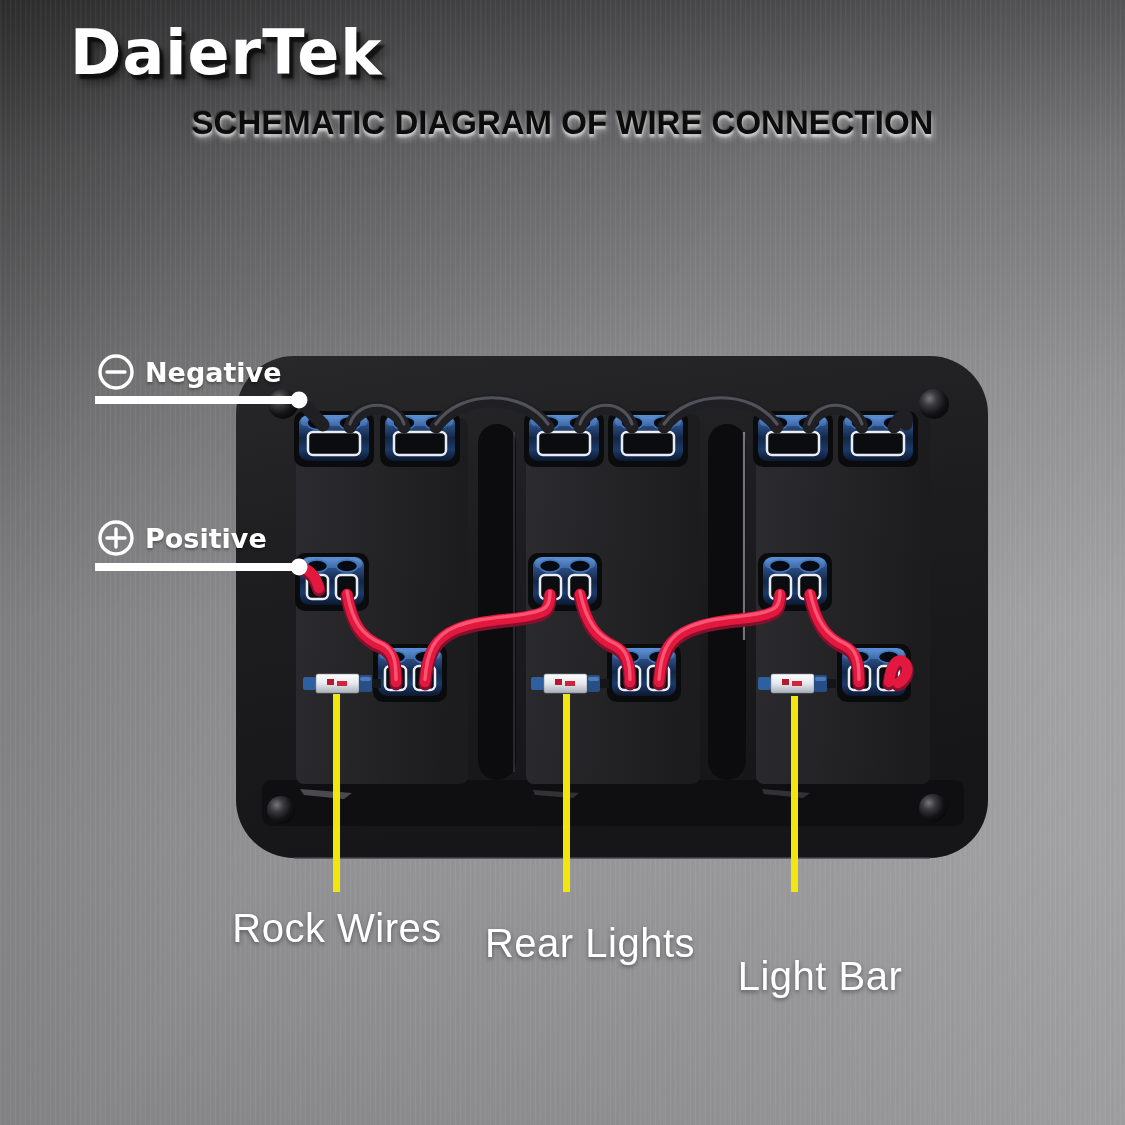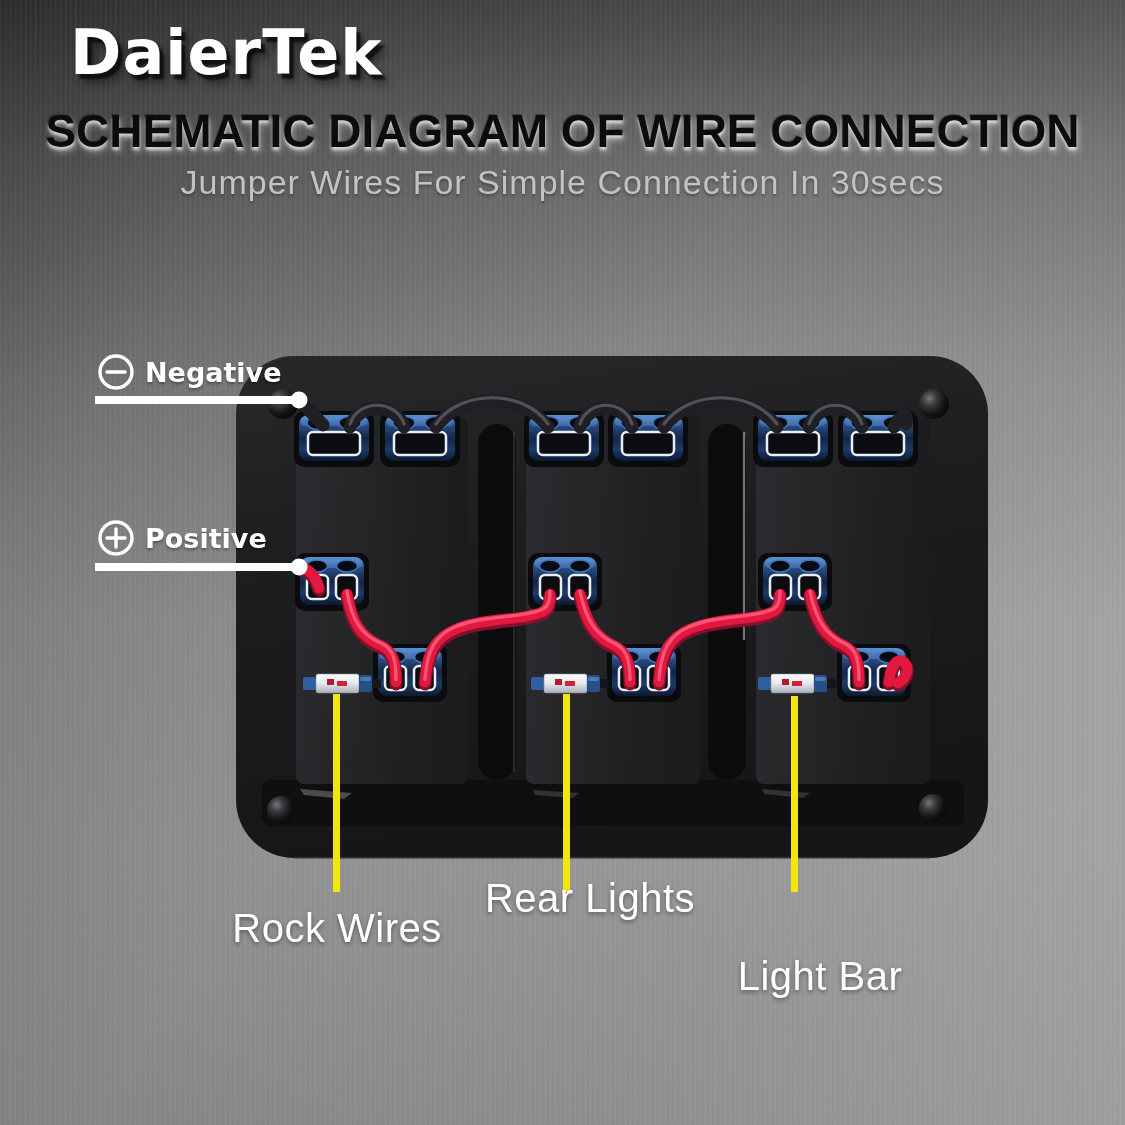"SCHEMATIC DIAGRAM OF WIRE CONNECTION" .heading { font-size: 46px -> 33px }
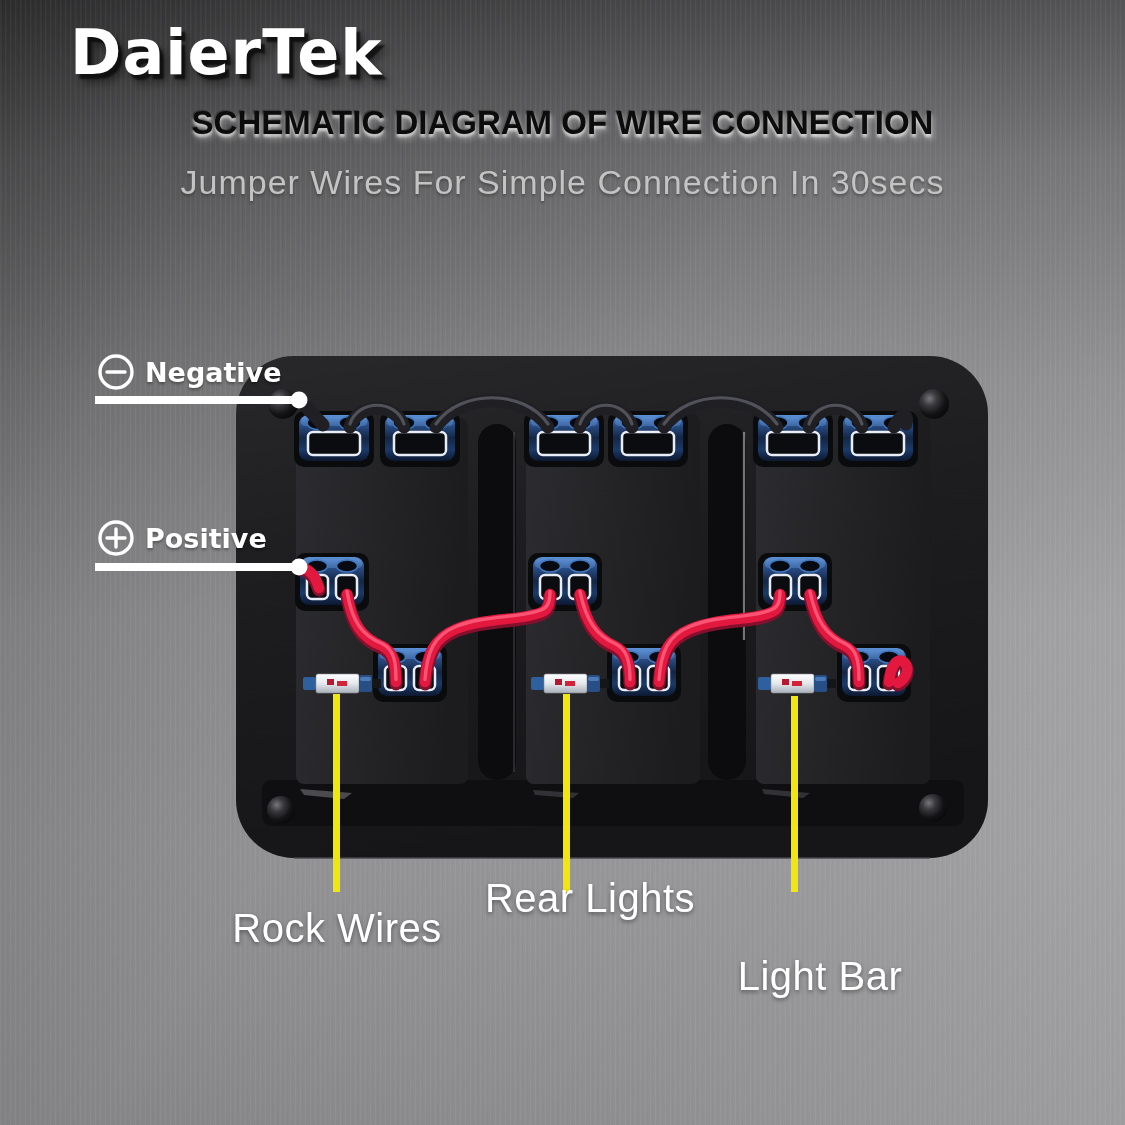"Jumper Wires For Simple Connection" div.subheading { html: <div>Jumper Wires For Simple Connection In 30secs</div> -> none }
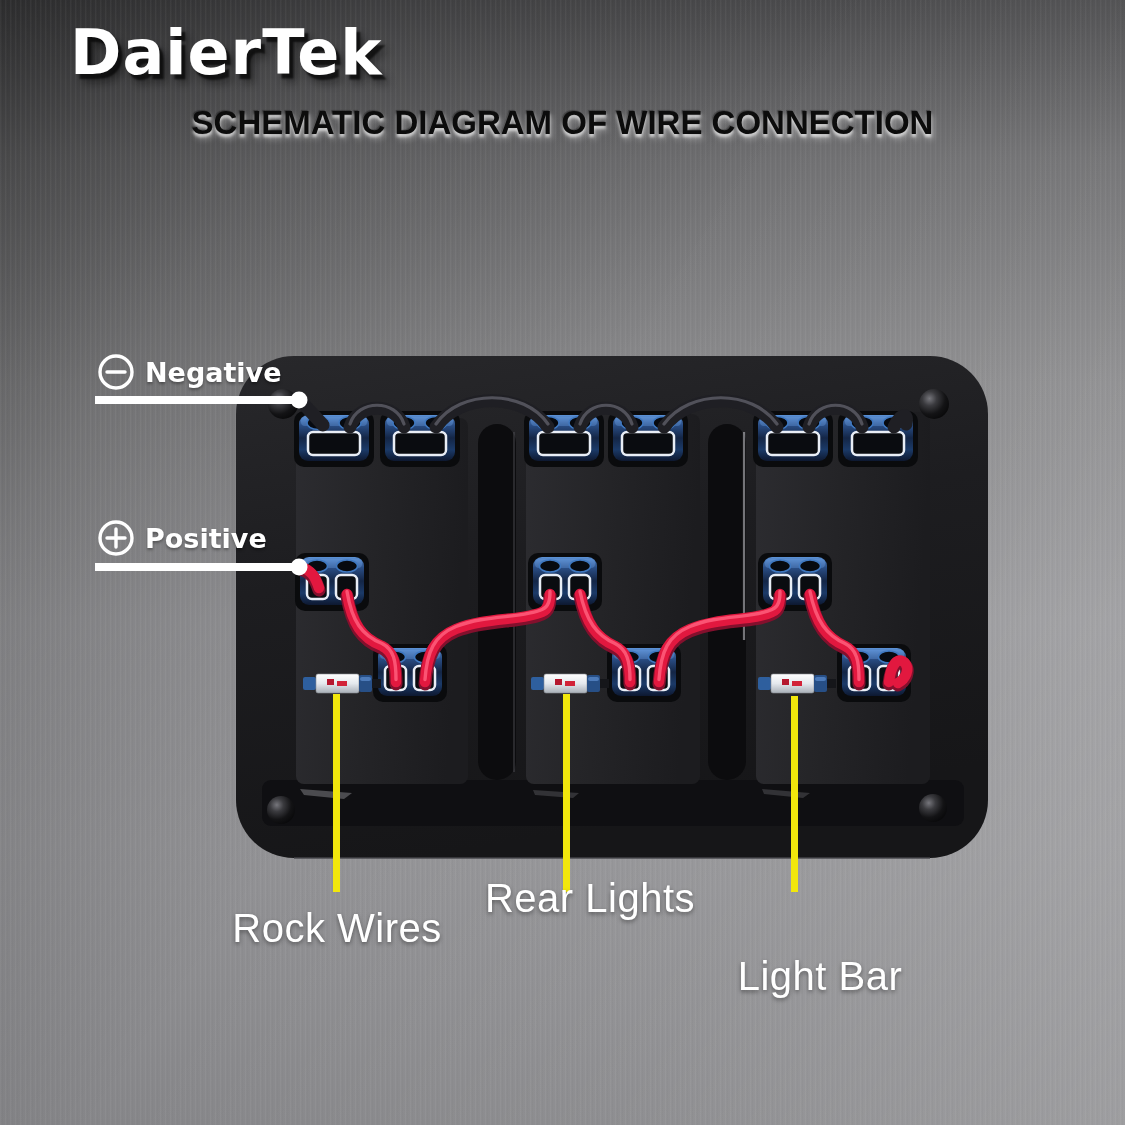"Rear Lights" div.out-label { top: 876px -> 921px }
